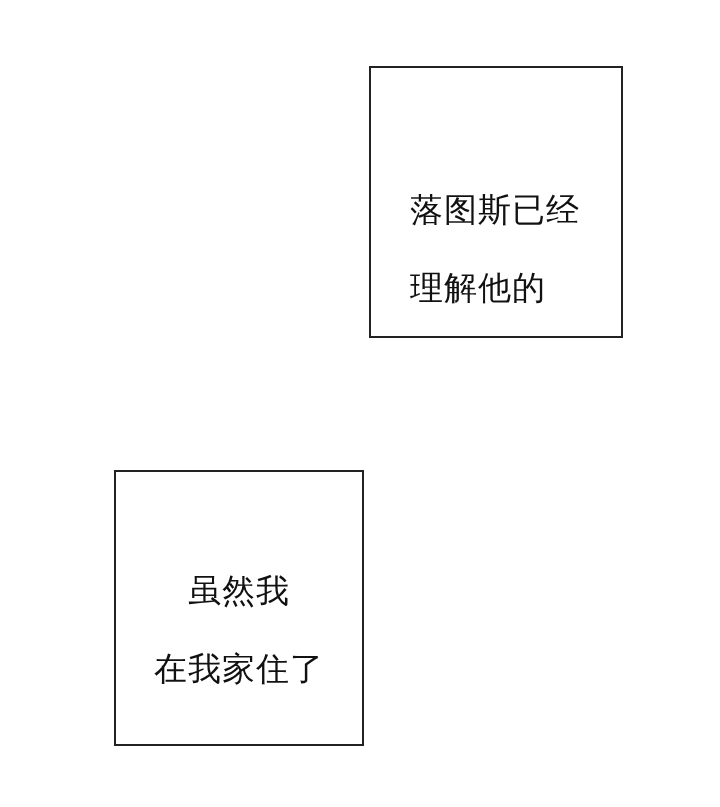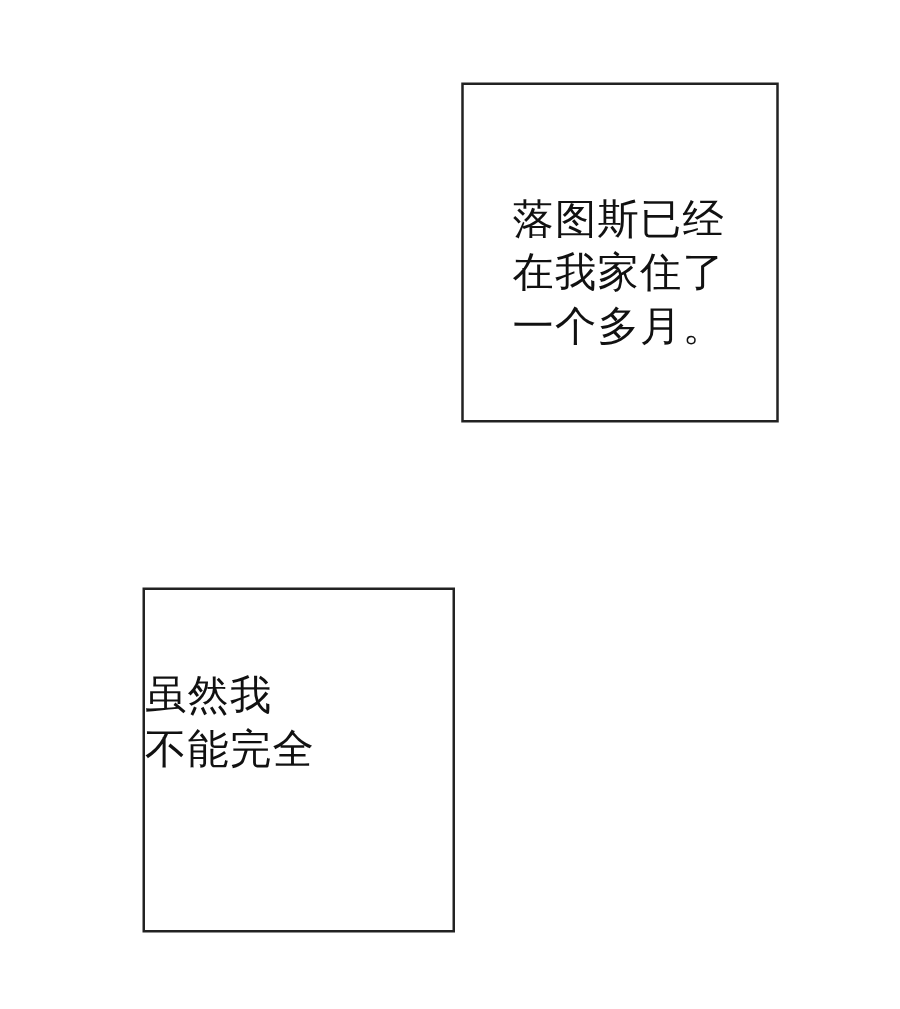"落图斯已经" .caption-line { margin-top: none -> 35px }
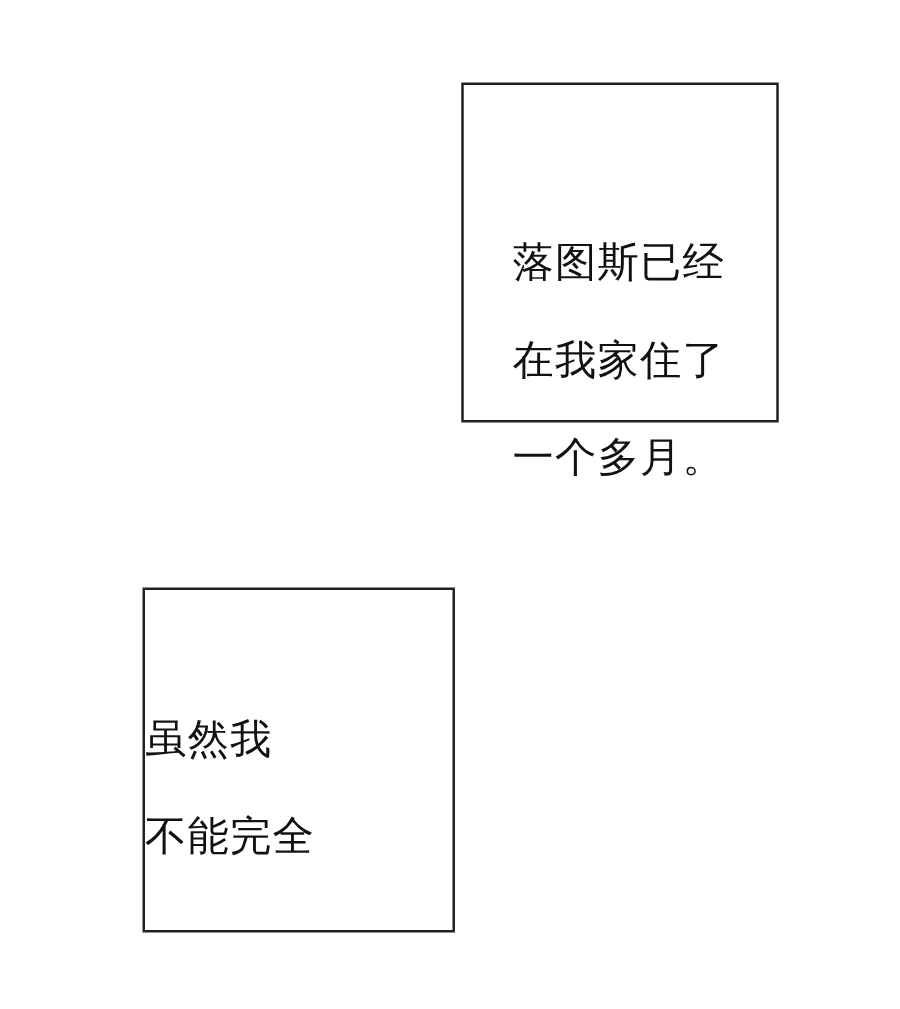"在我家住了" span.caption-line { text: 在我家住了 -> 理解他的 }
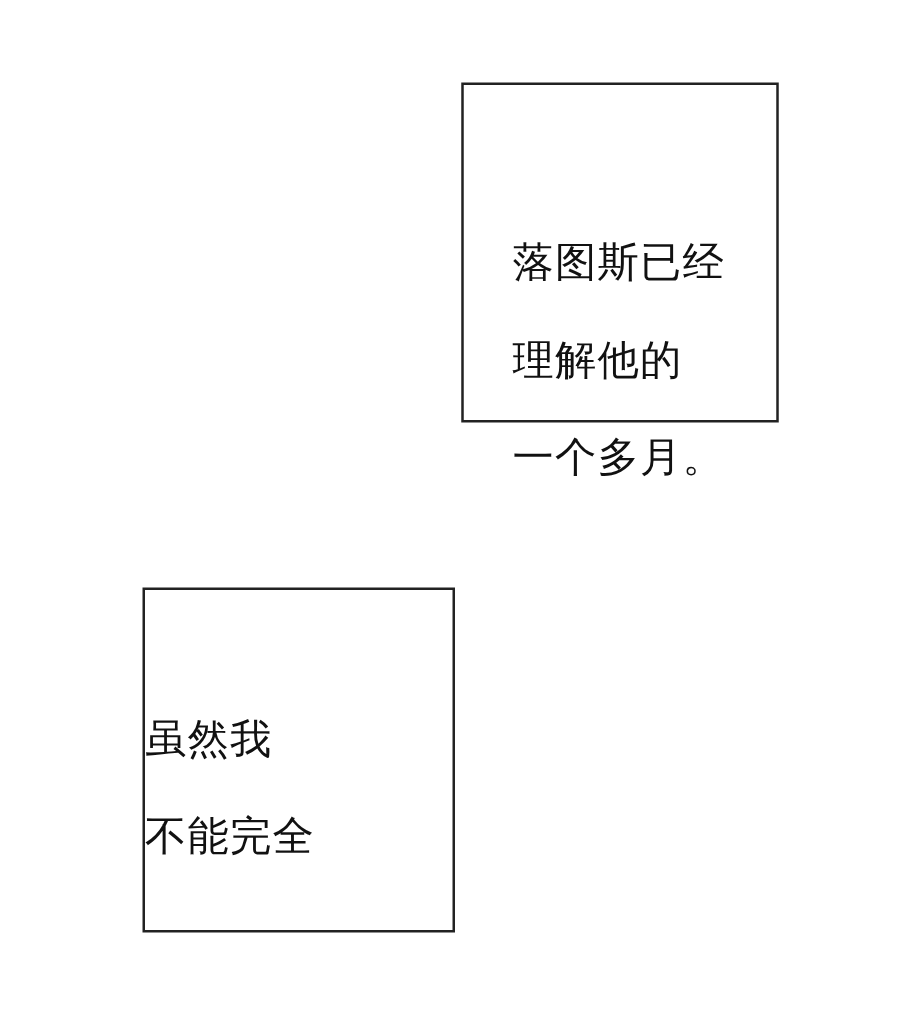"一个多月。" span.caption-line { html: <span>一个多月。</span> -> none }
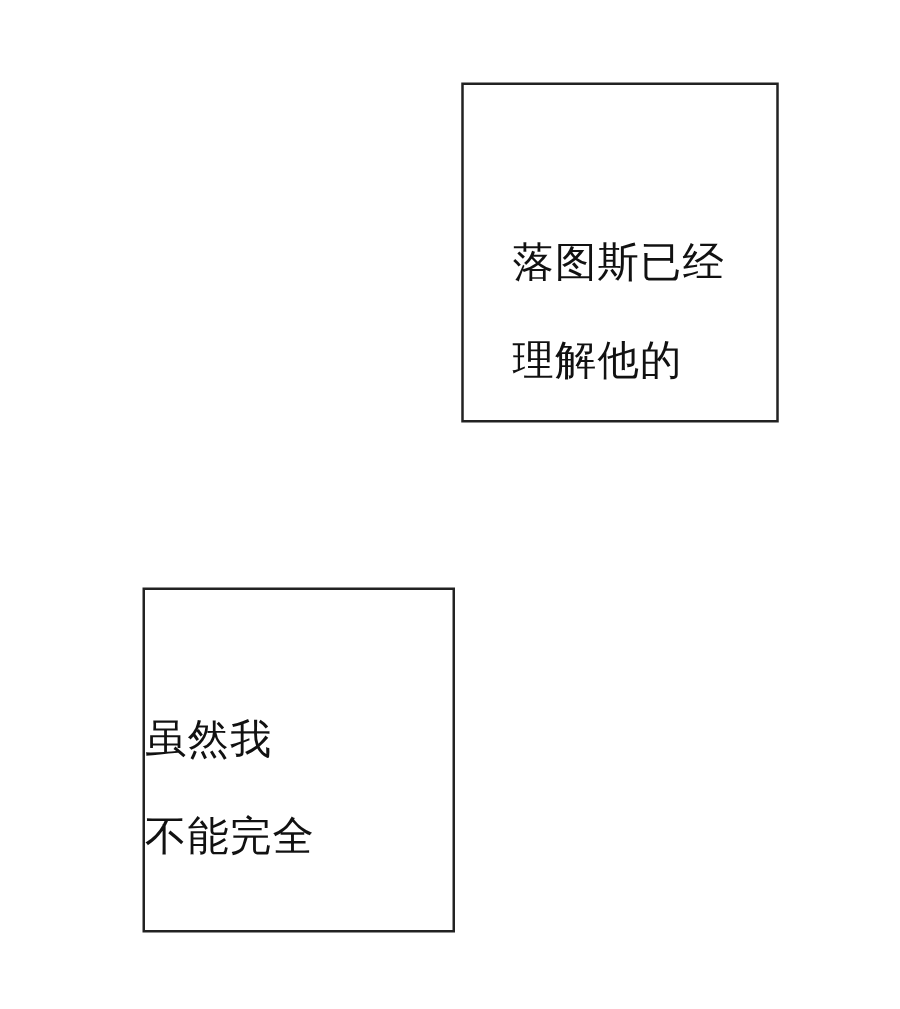"虽然我" #box2 .caption-text { text-align: none -> center }
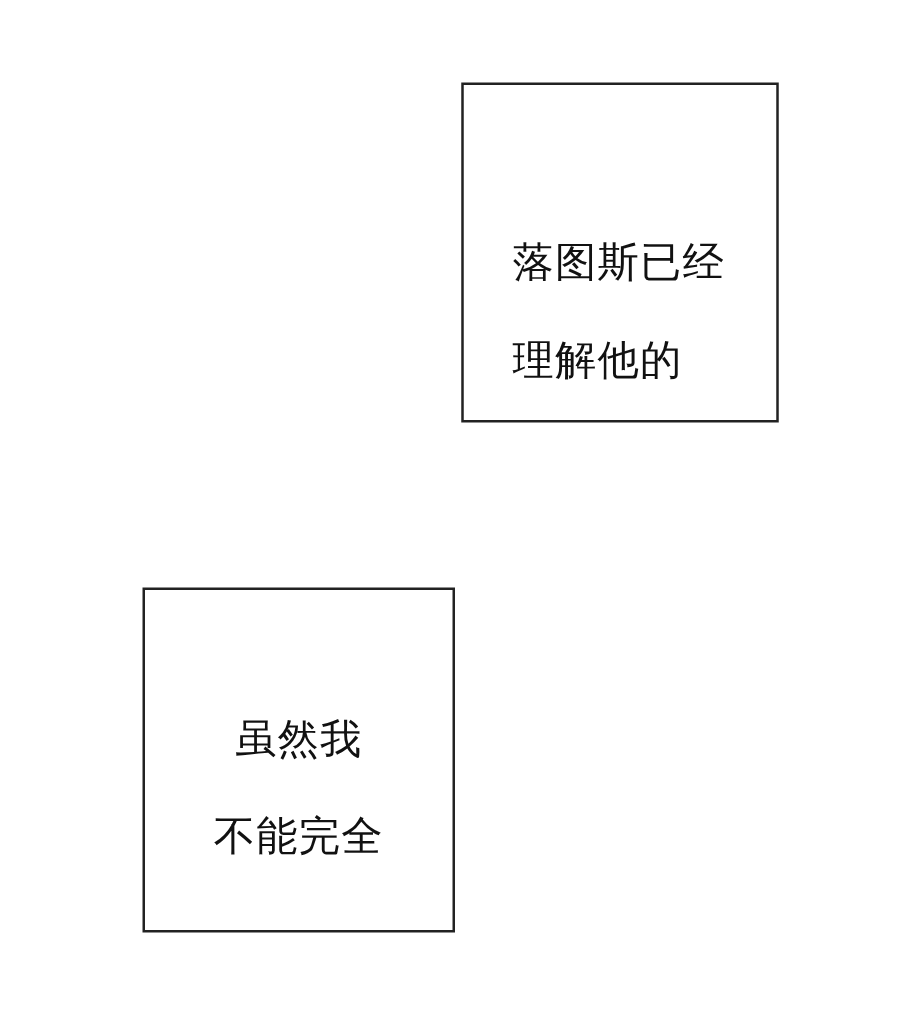"不能完全" span.caption-line { text: 不能完全 -> 在我家住了 }
